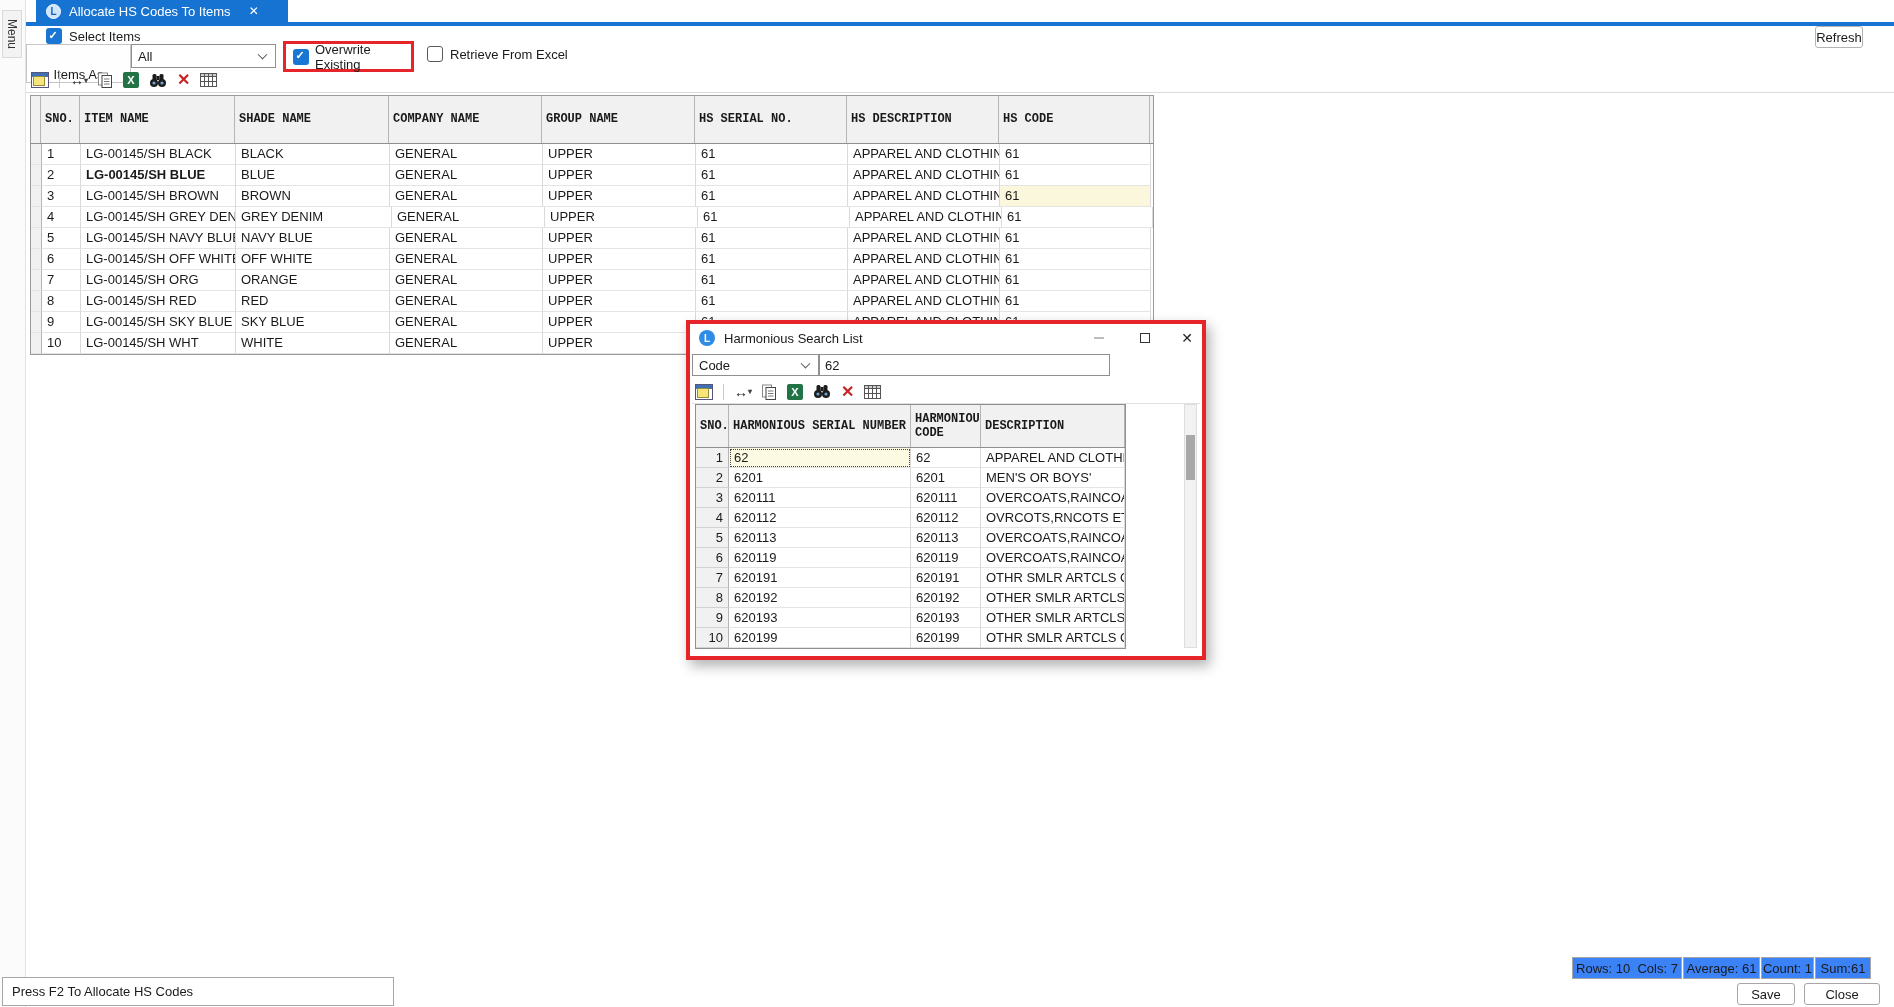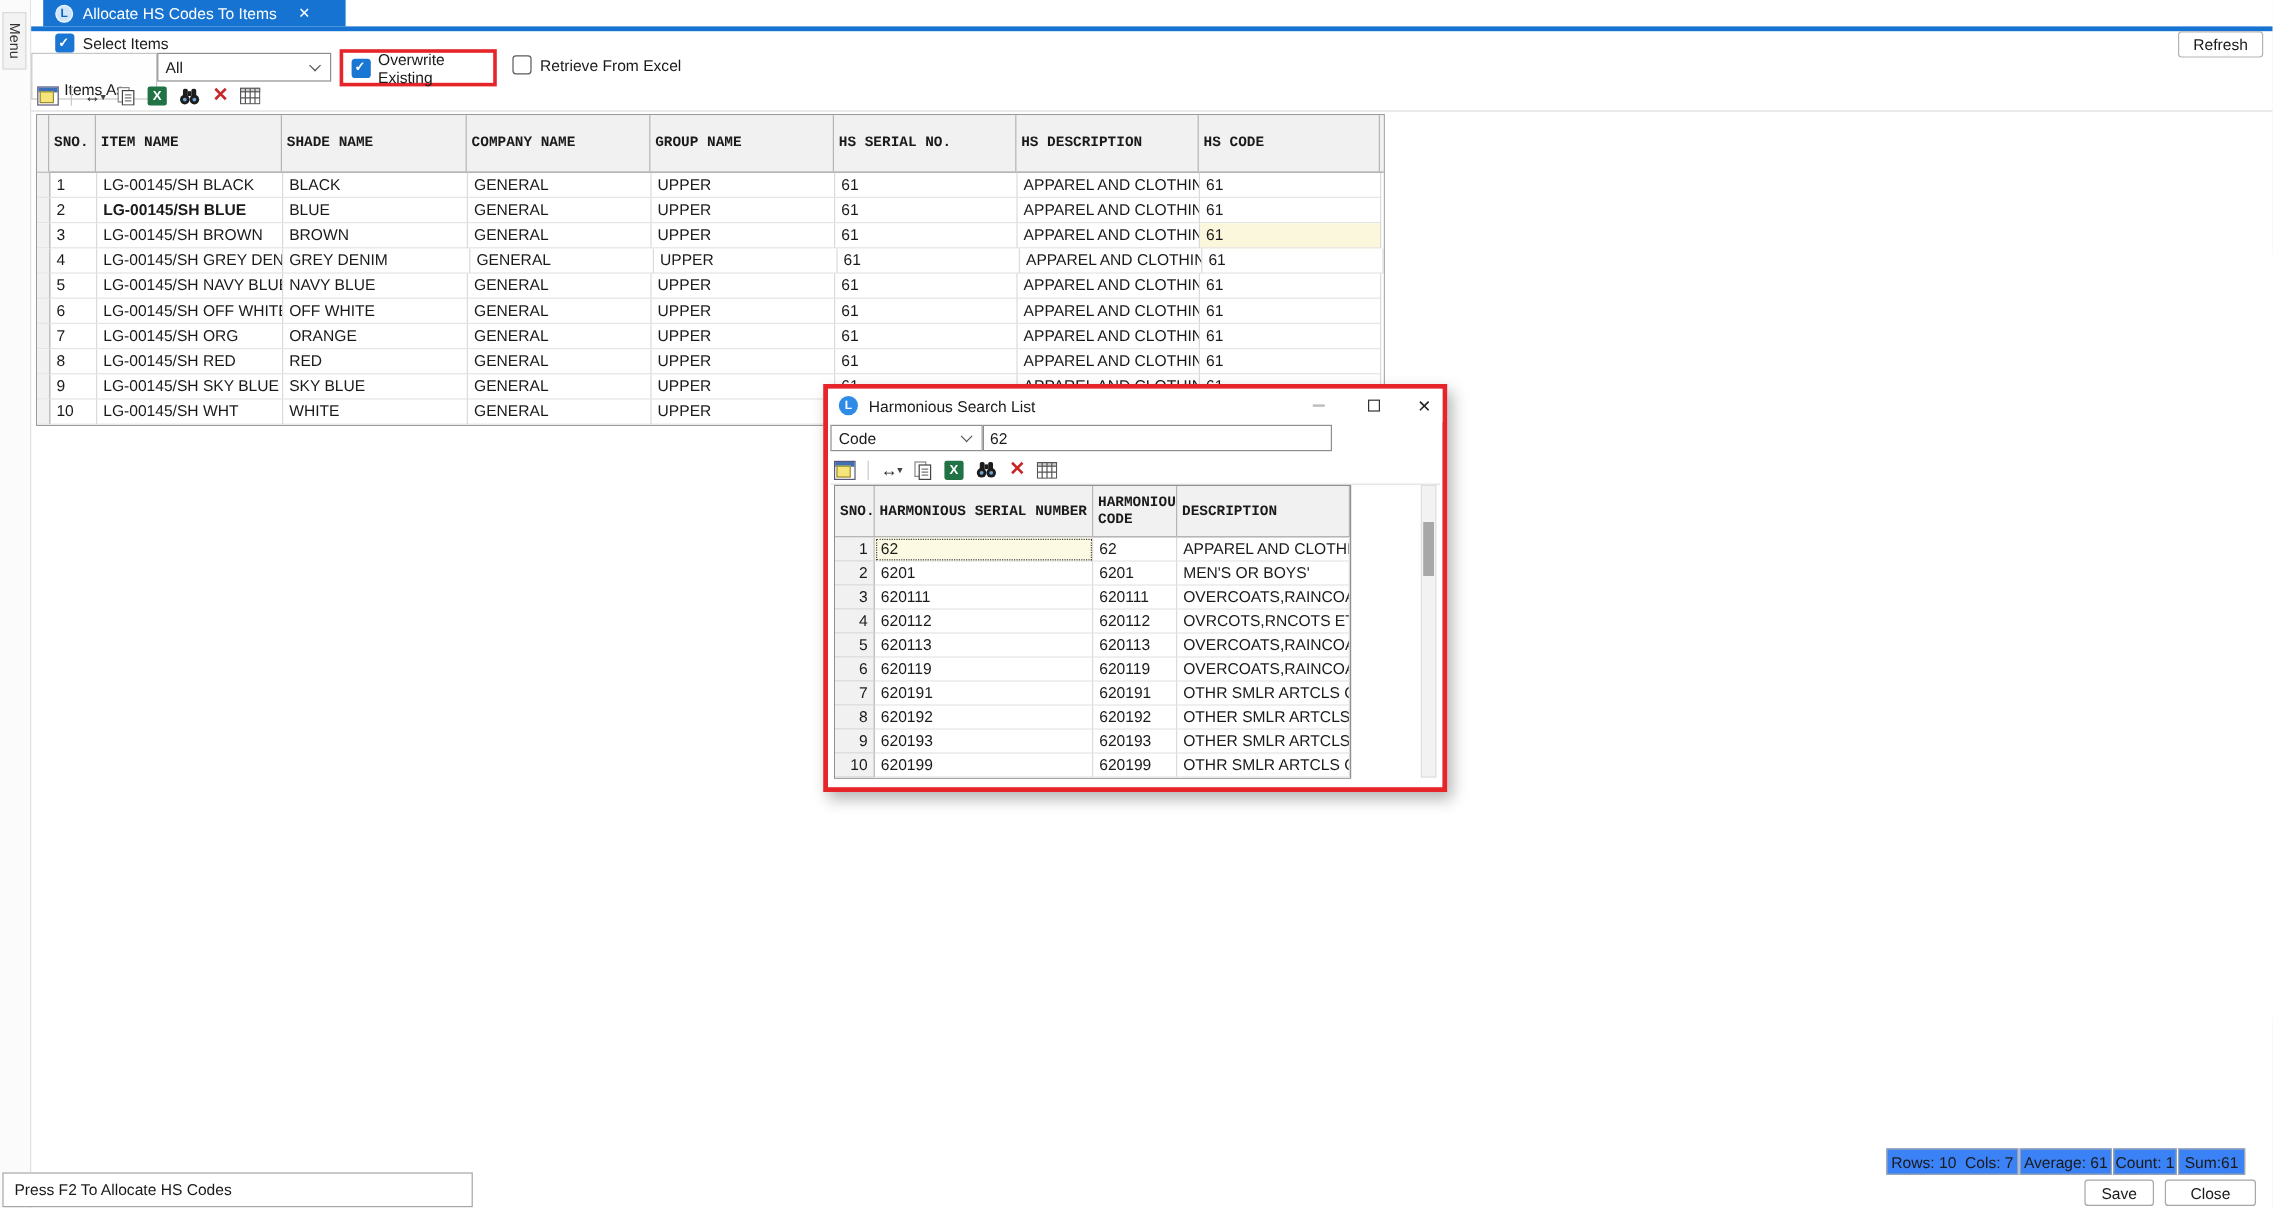"Refresh" .refresh-btn { width: 71px -> 48px }
